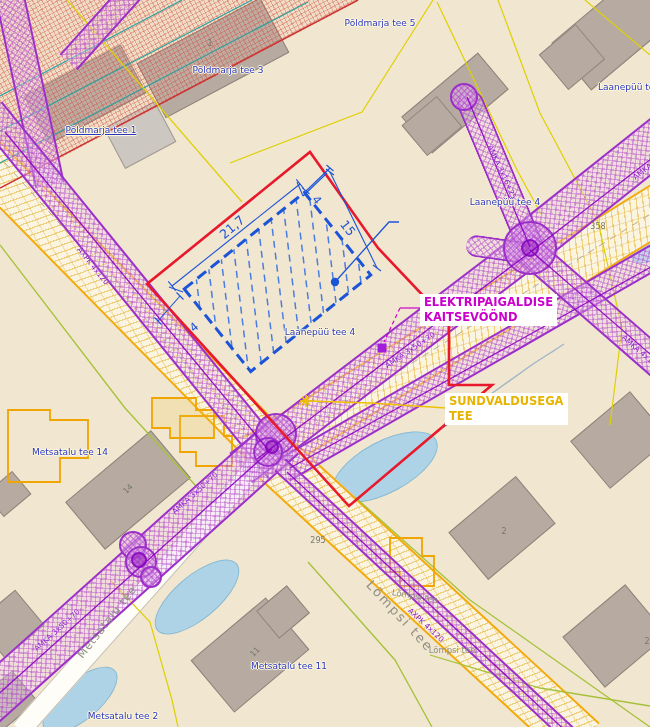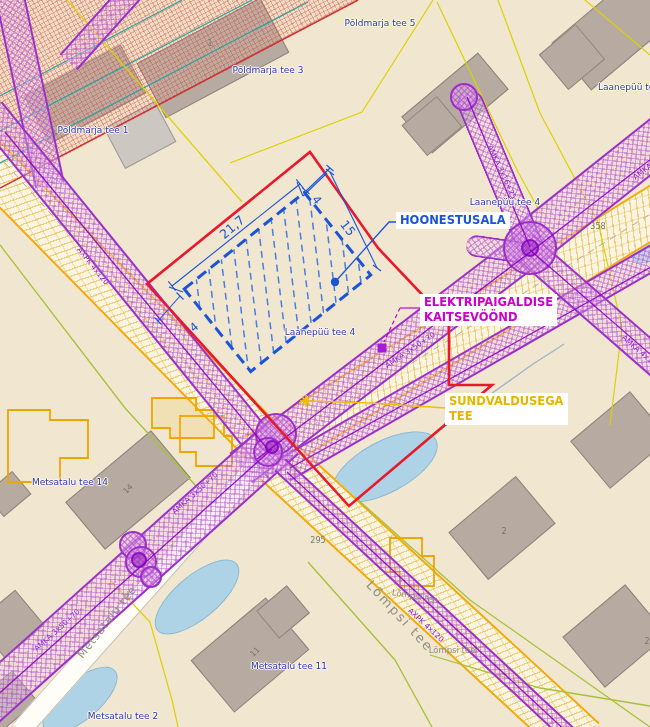"Põldmarja tee 3" div.slabel { margin-left: 40px -> none }
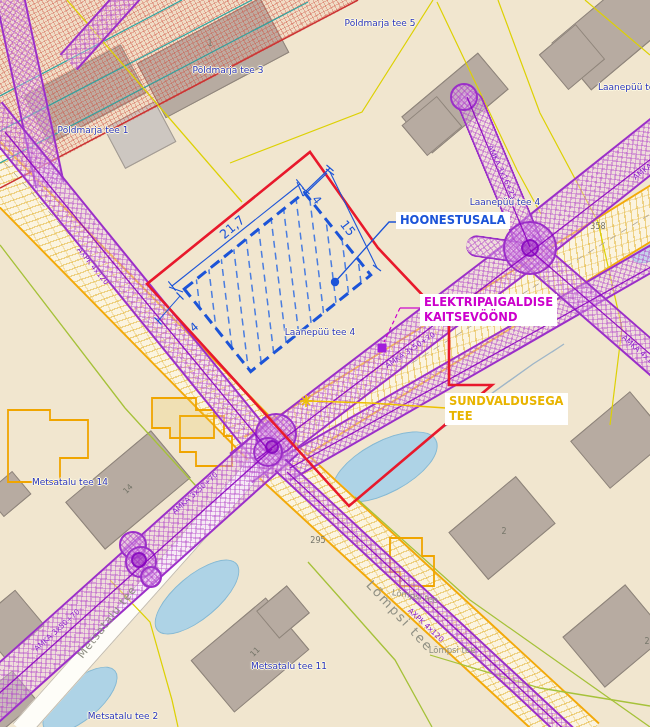"Põldmarja tee 1" div.slabel { left: 93px -> 101px; text-decoration: none -> underline }
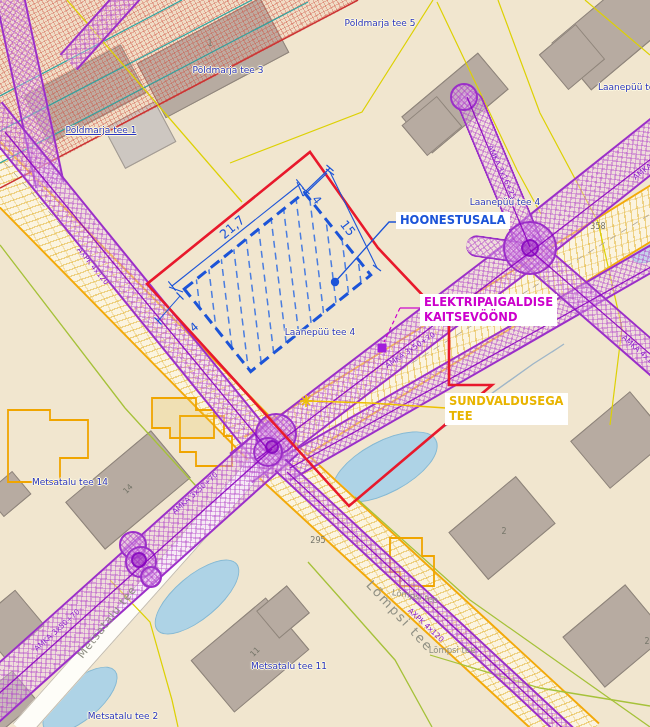"HOONESTUSALA" div.ann { html: <div>HOONESTUSALA</div> -> none }
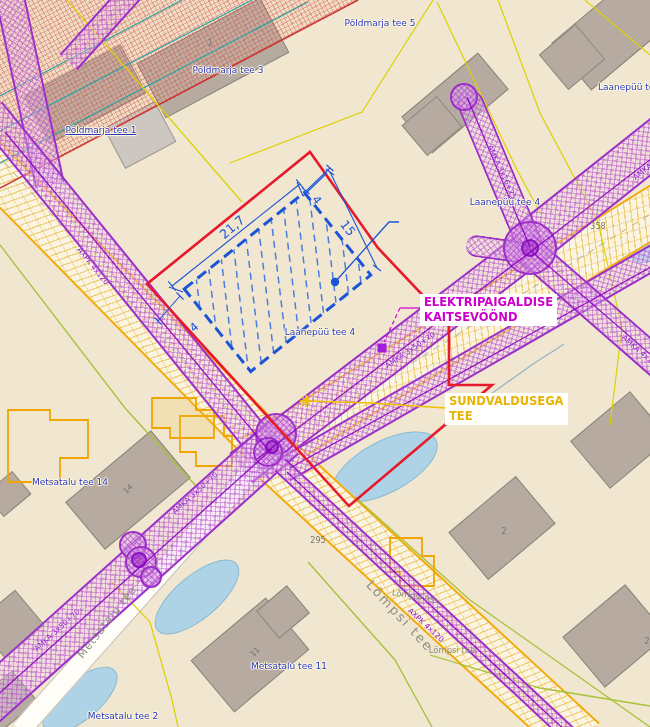"Metsatalu tee 14" div.slabel { top: 482px -> 452px }
